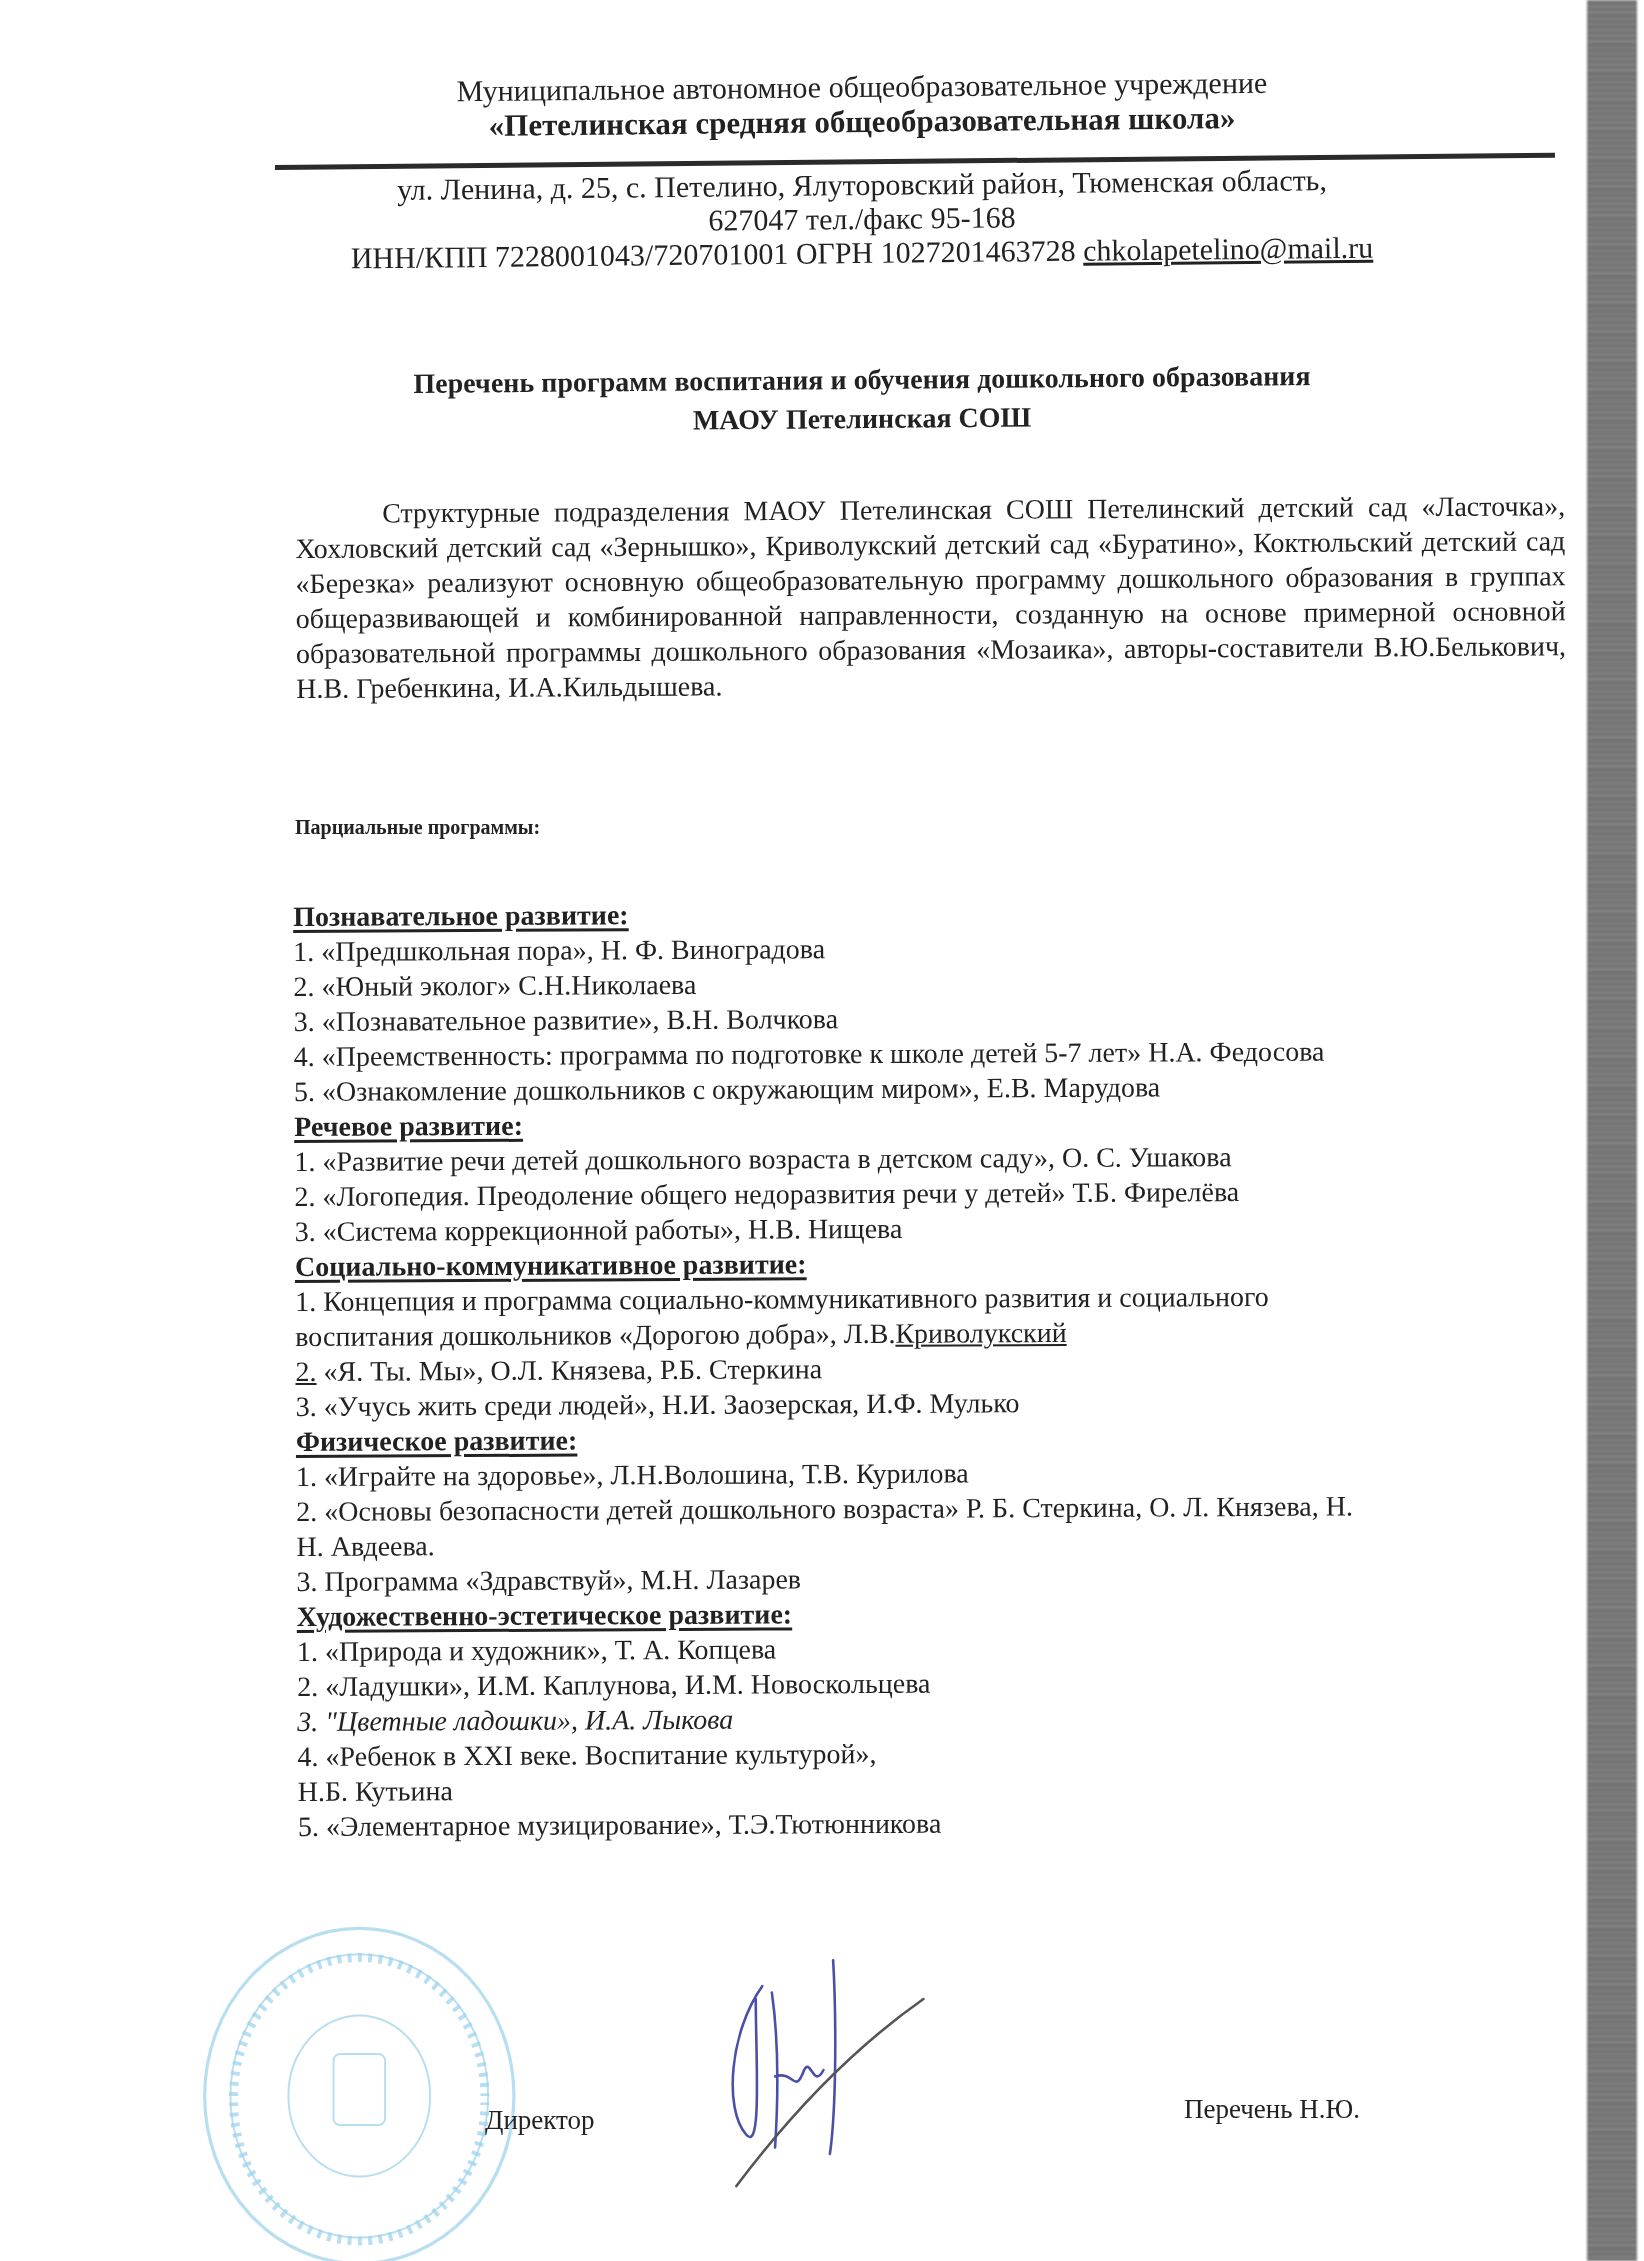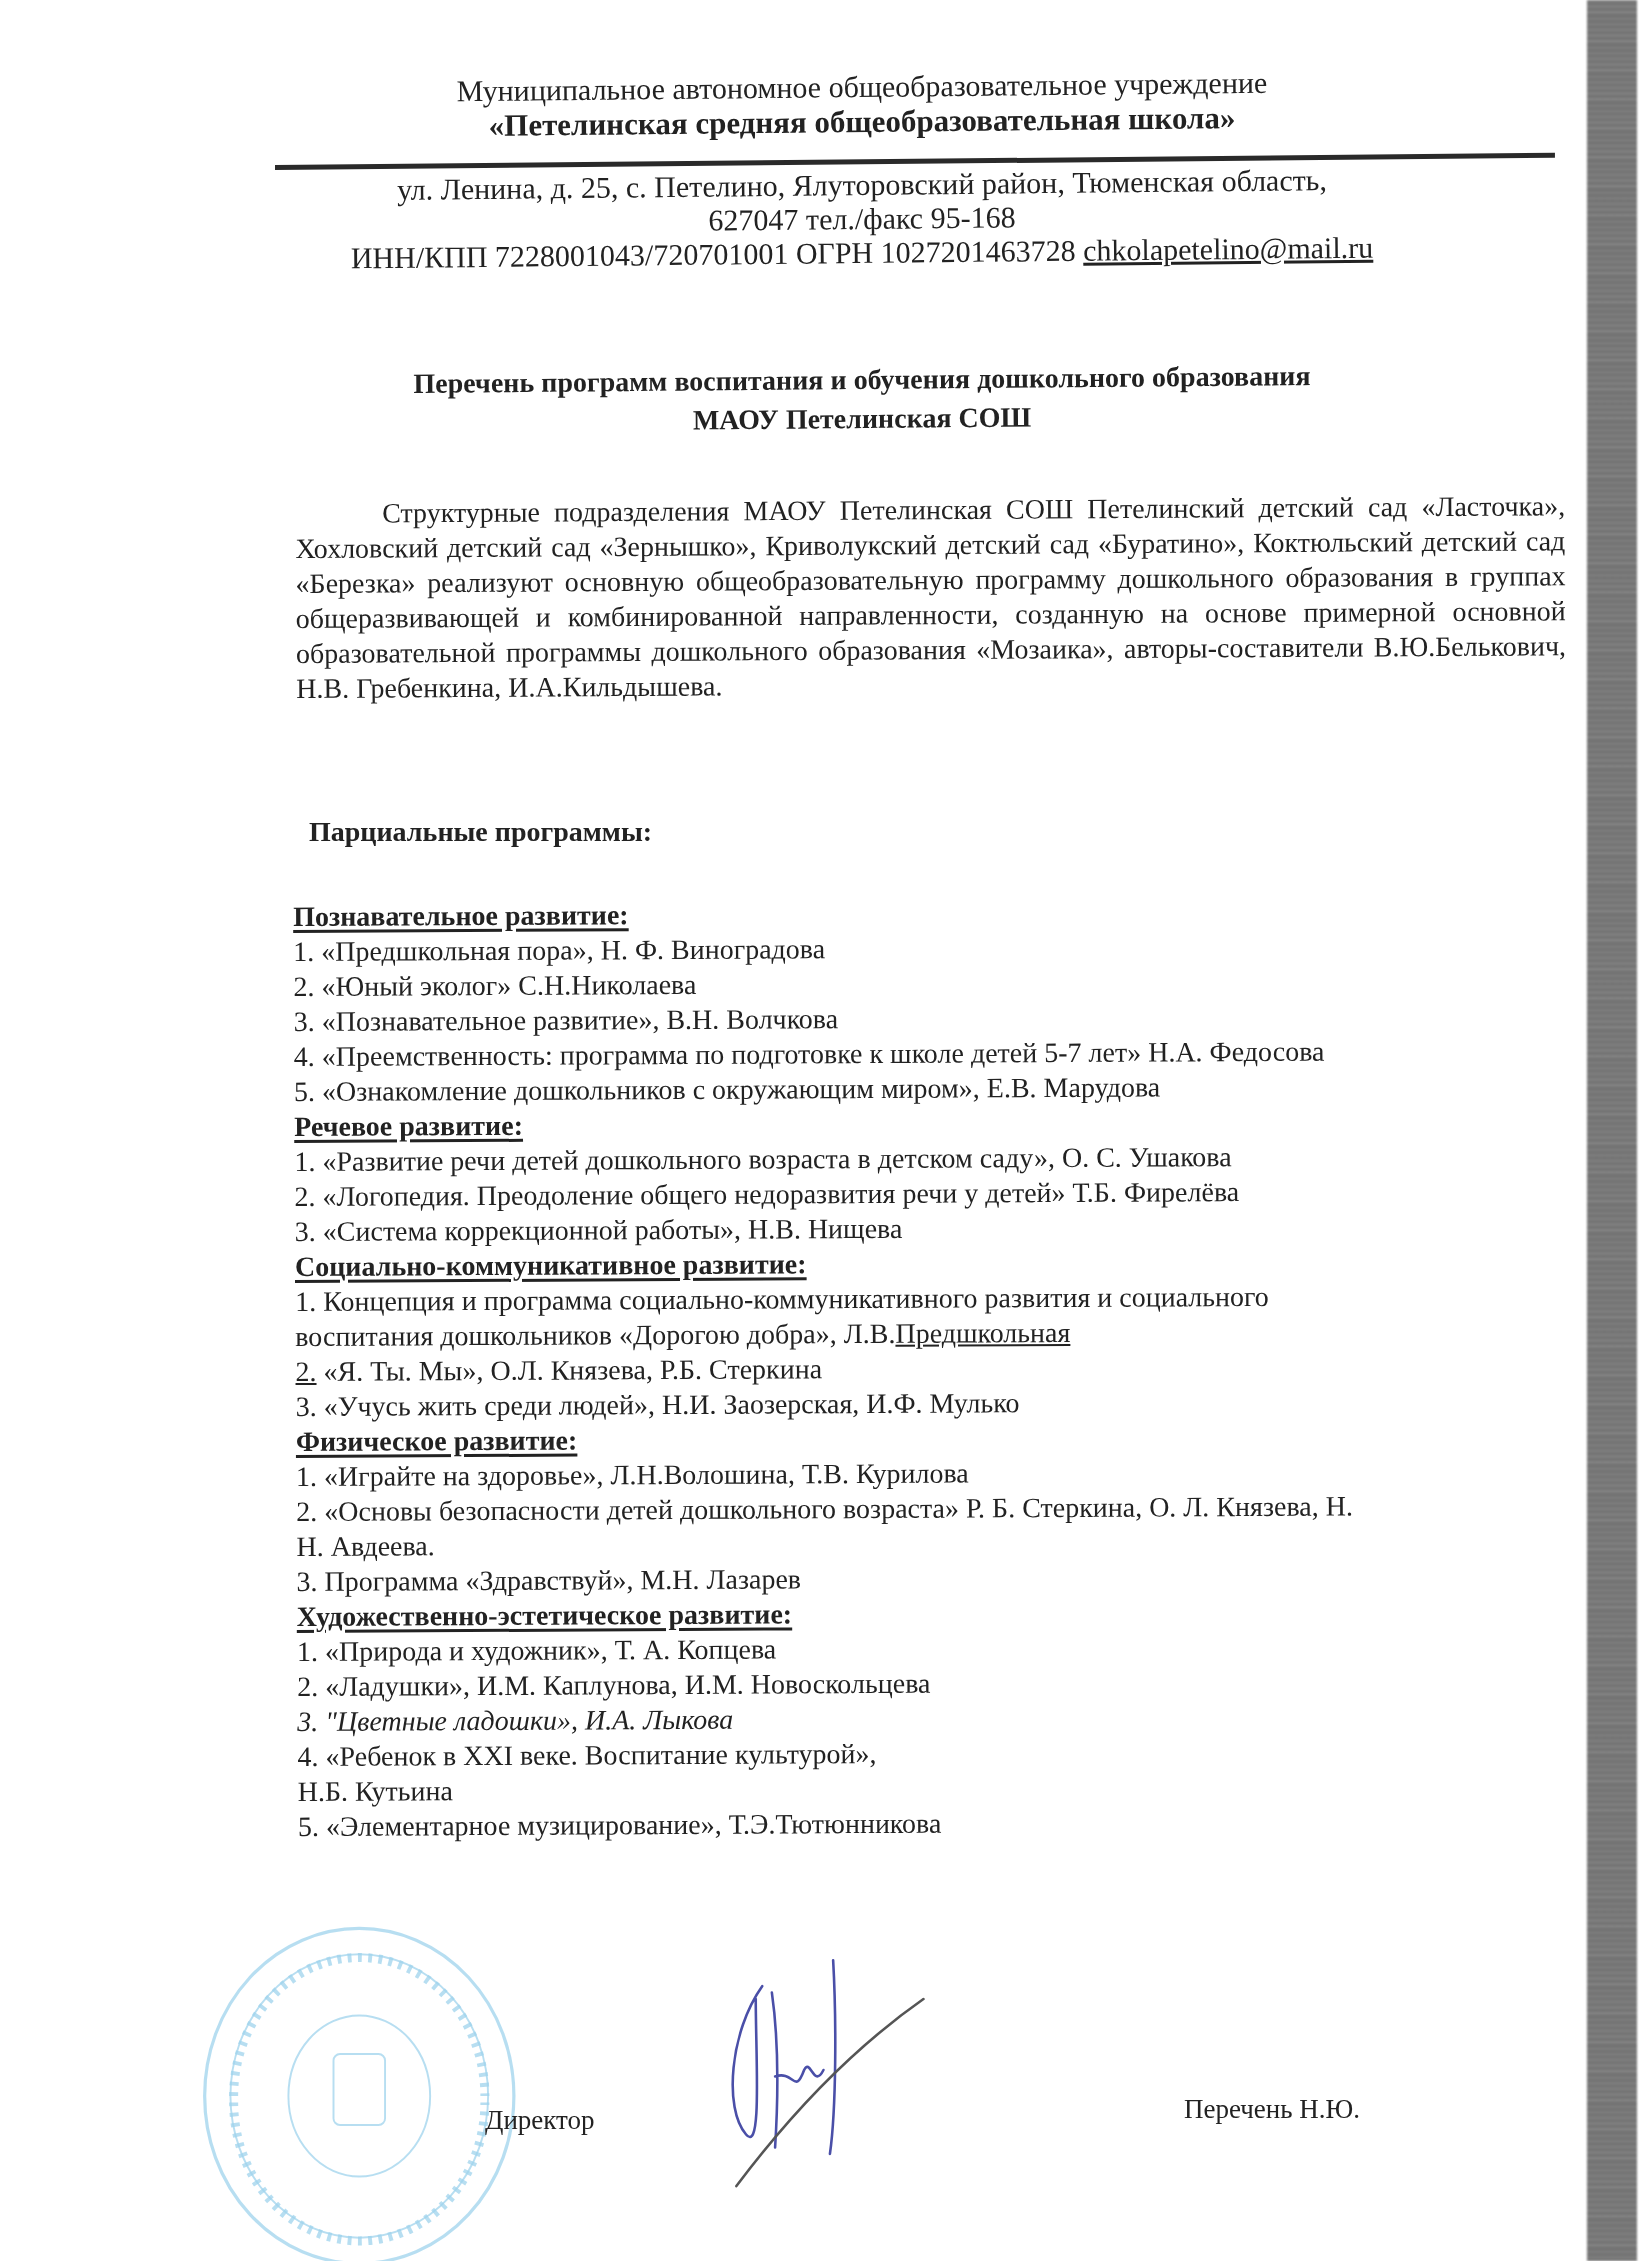"Парциальные программы:" .partial-heading { font-size: 28px -> 20px; left: 269px -> 255px }
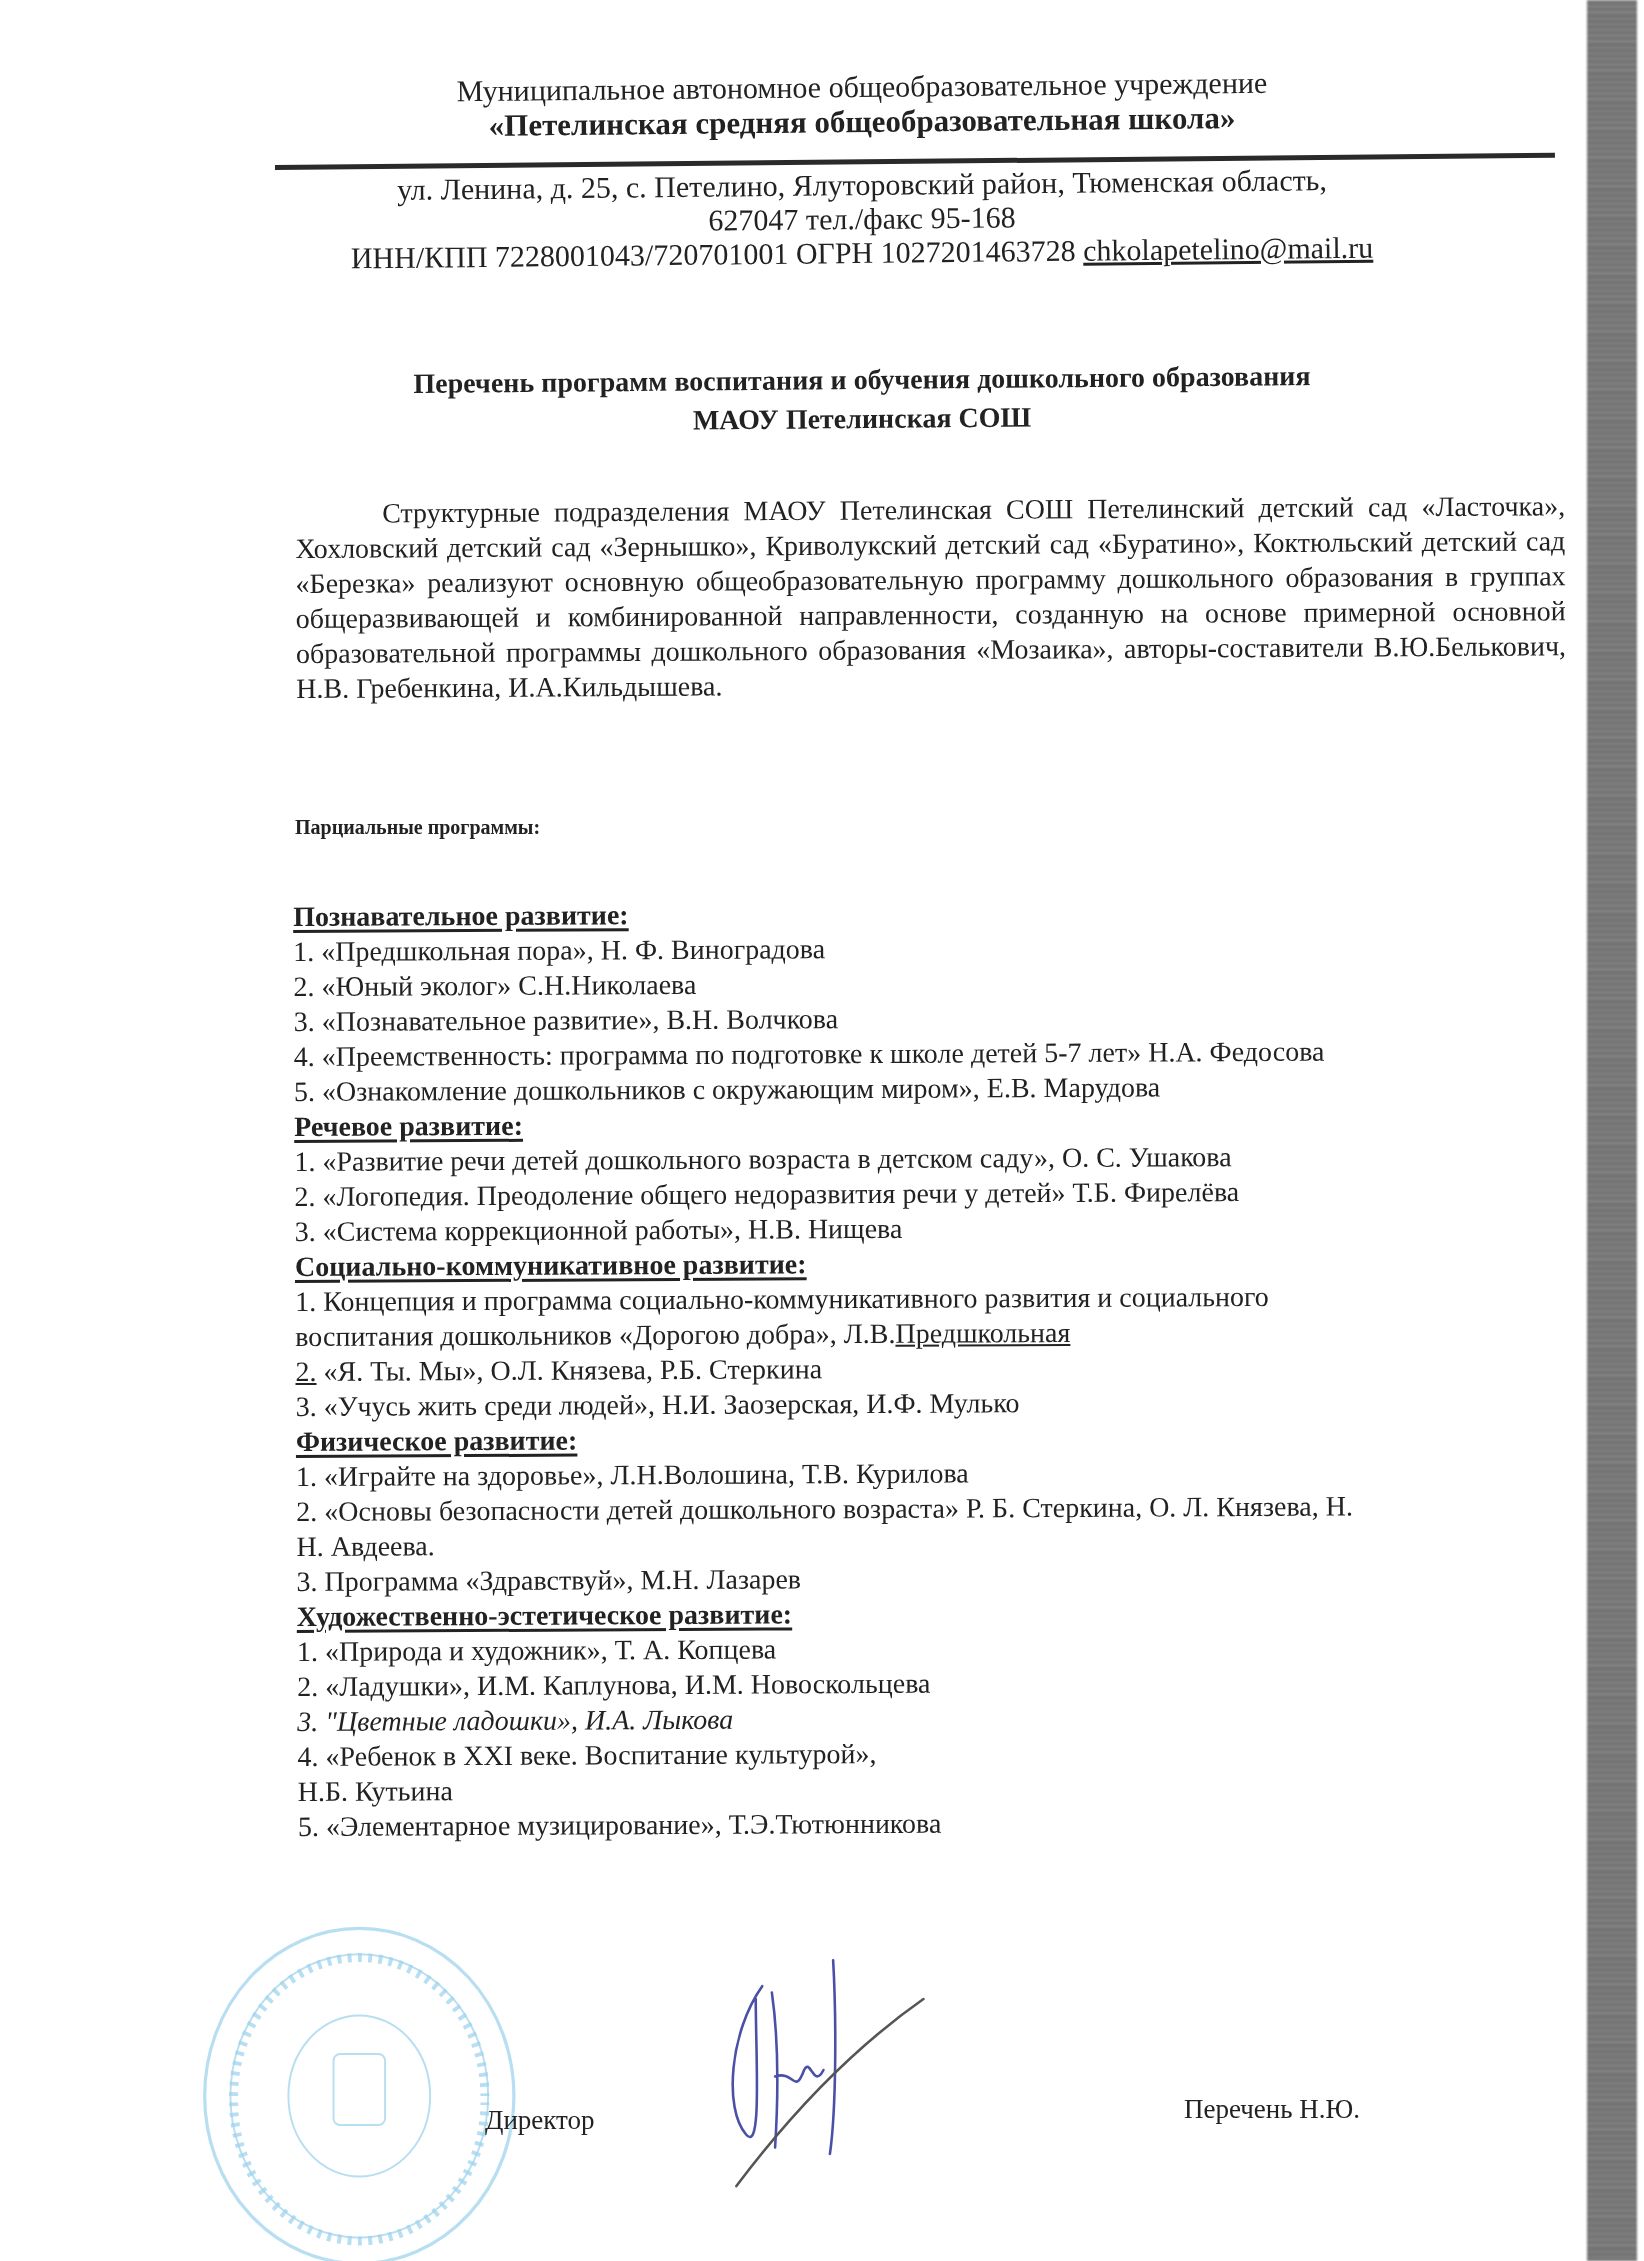"Предшкольная" span.underlined { text: Предшкольная -> Криволукский }
